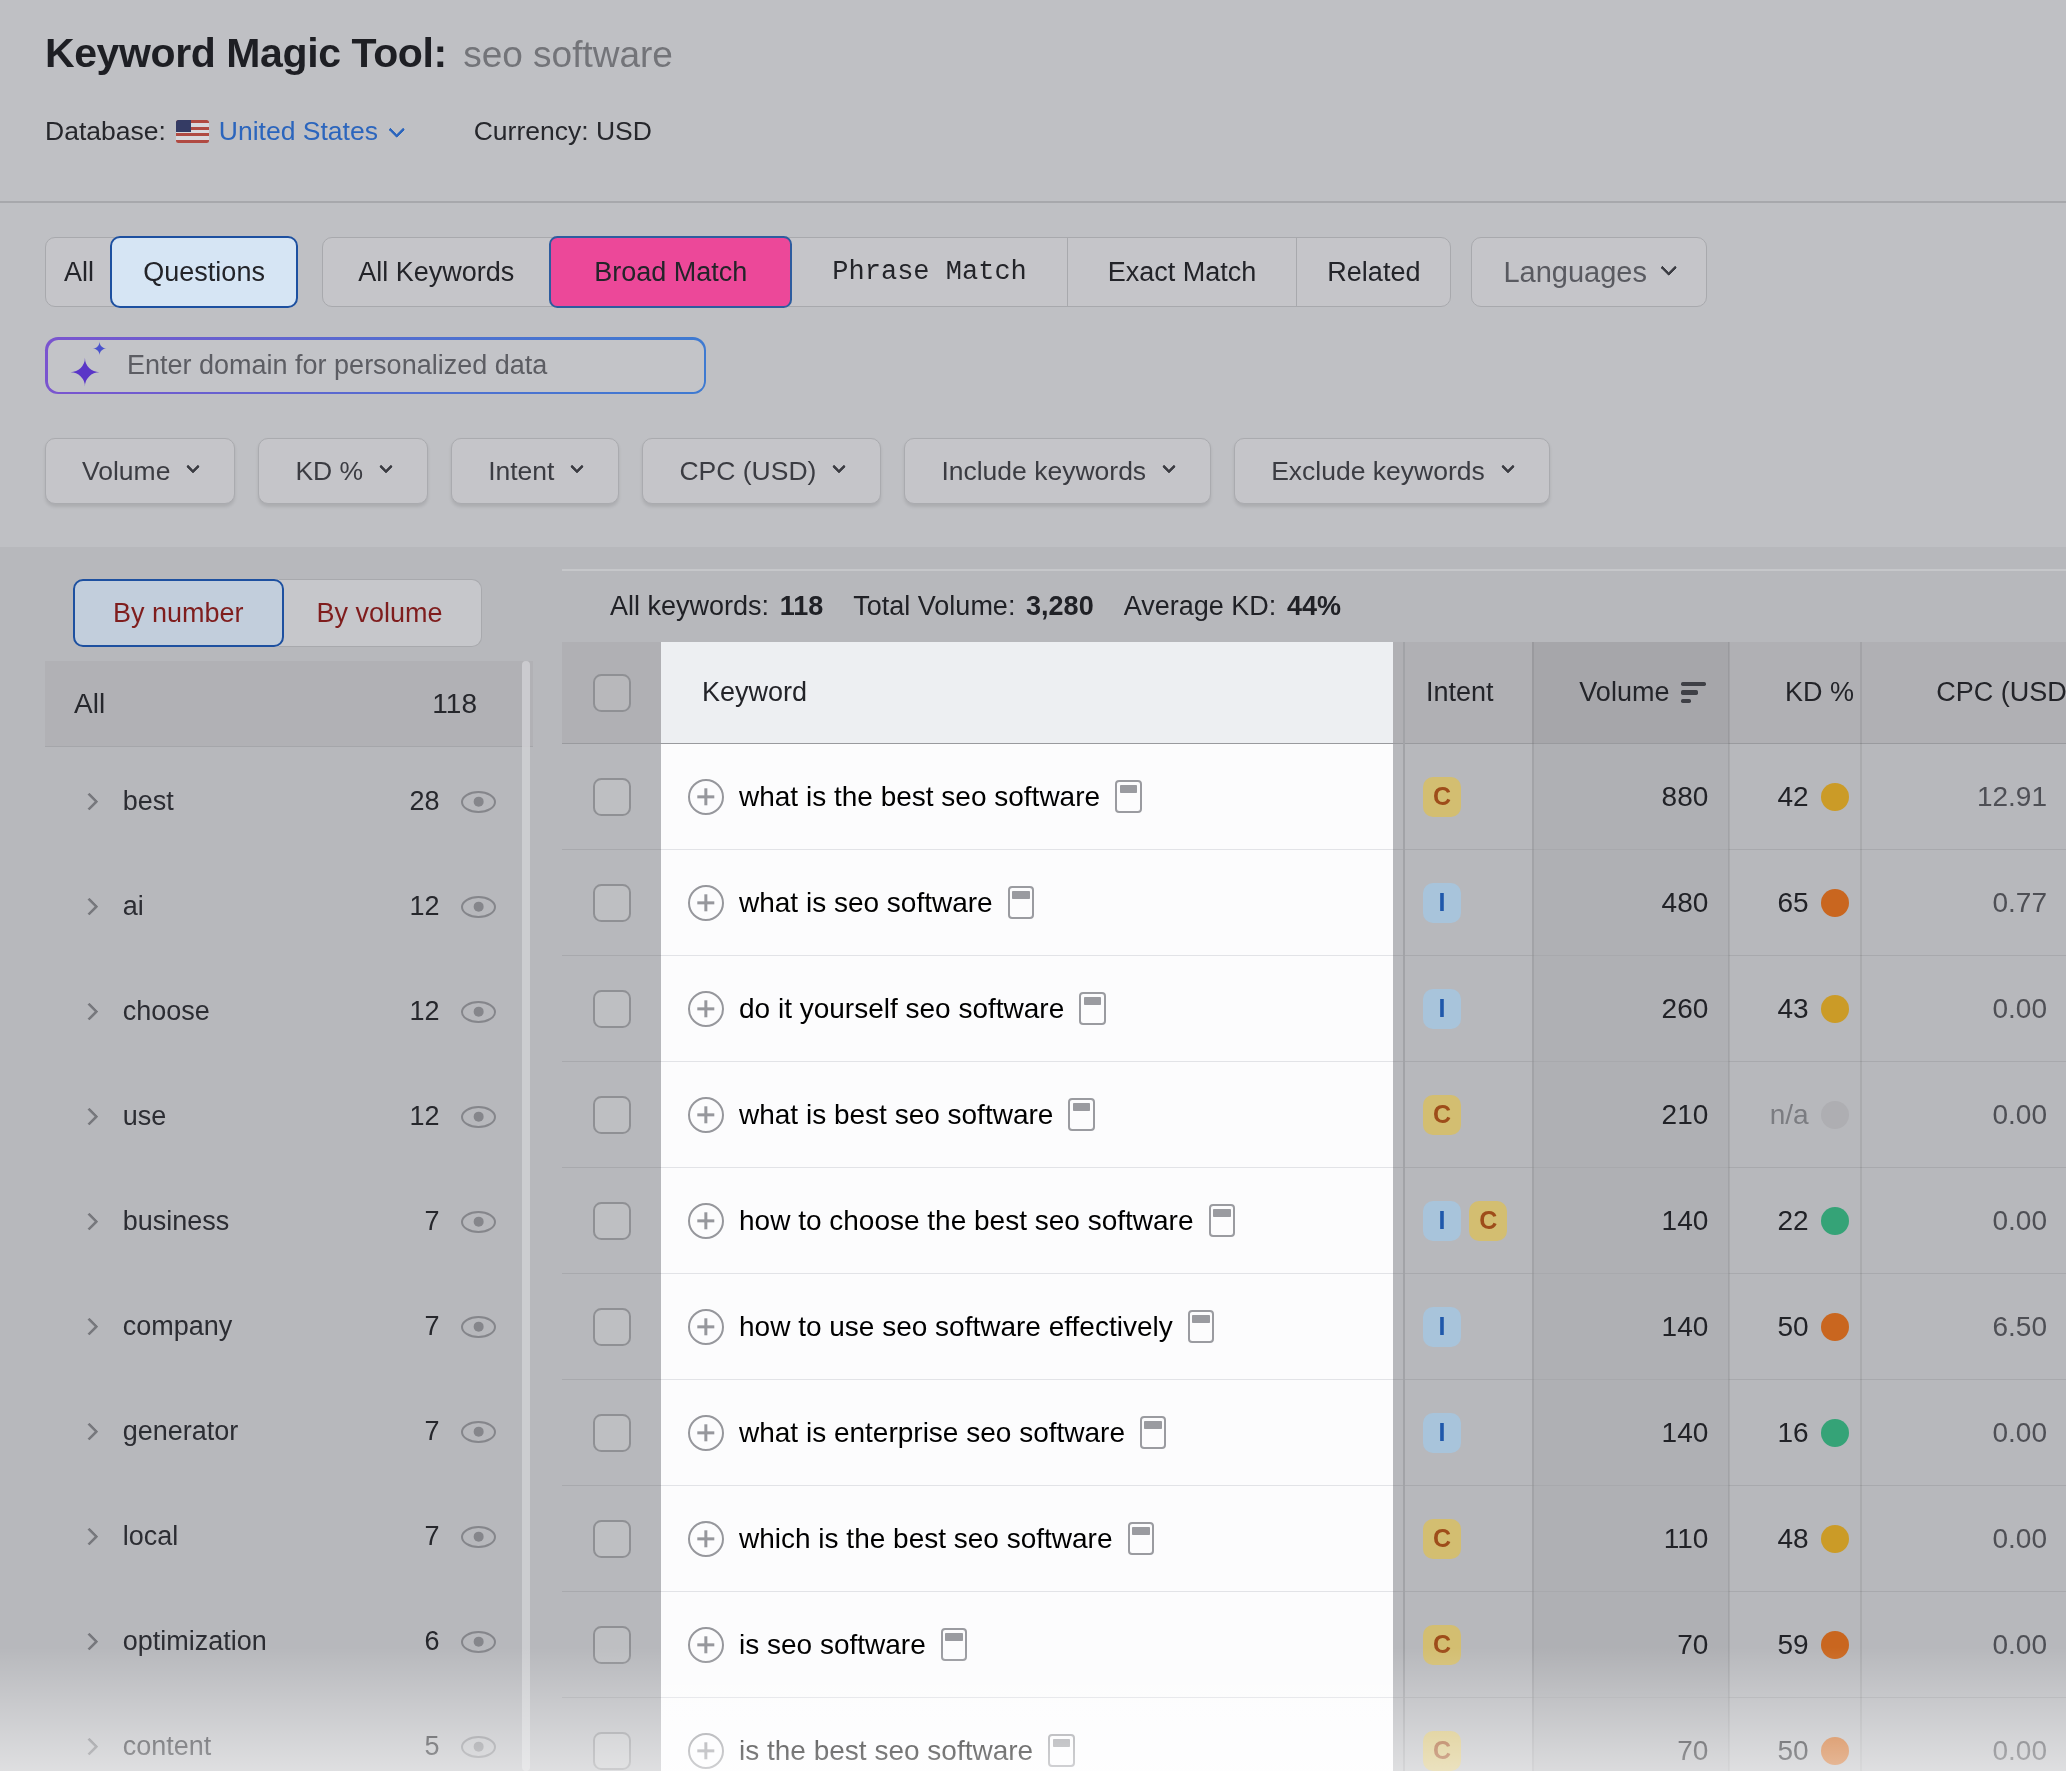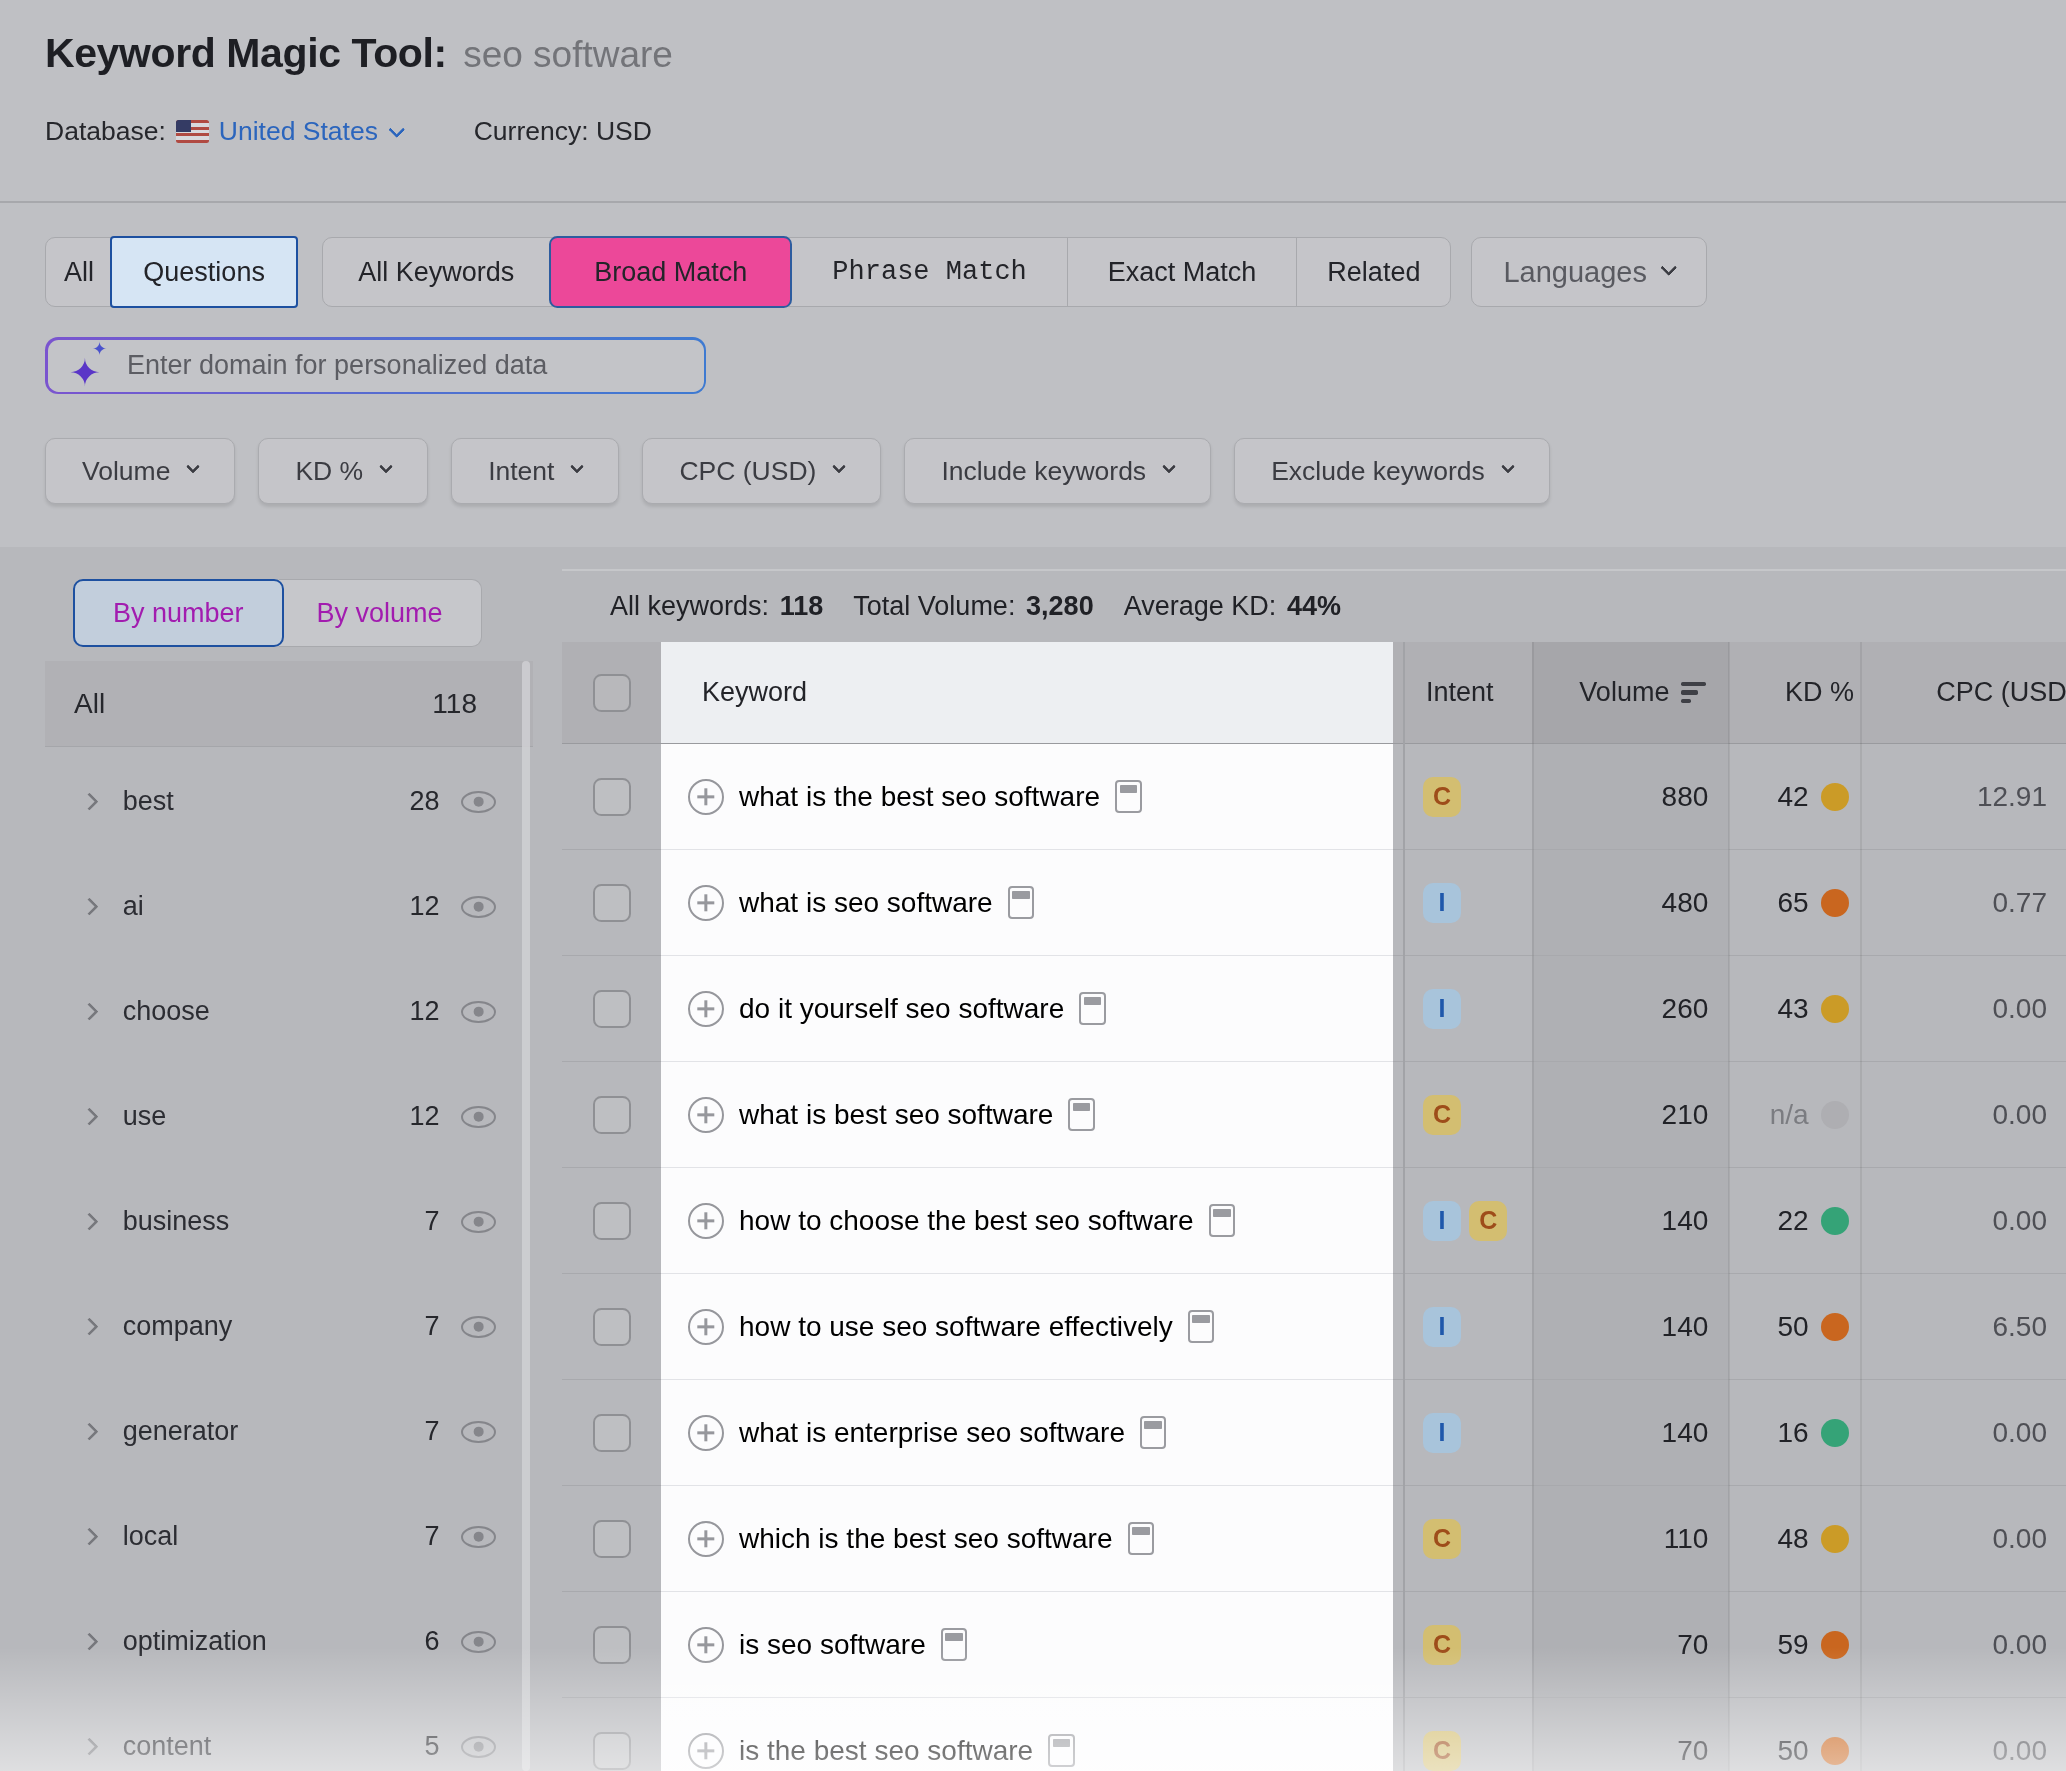"Questions" .tab.active-light { border-radius: 4px -> 10px }
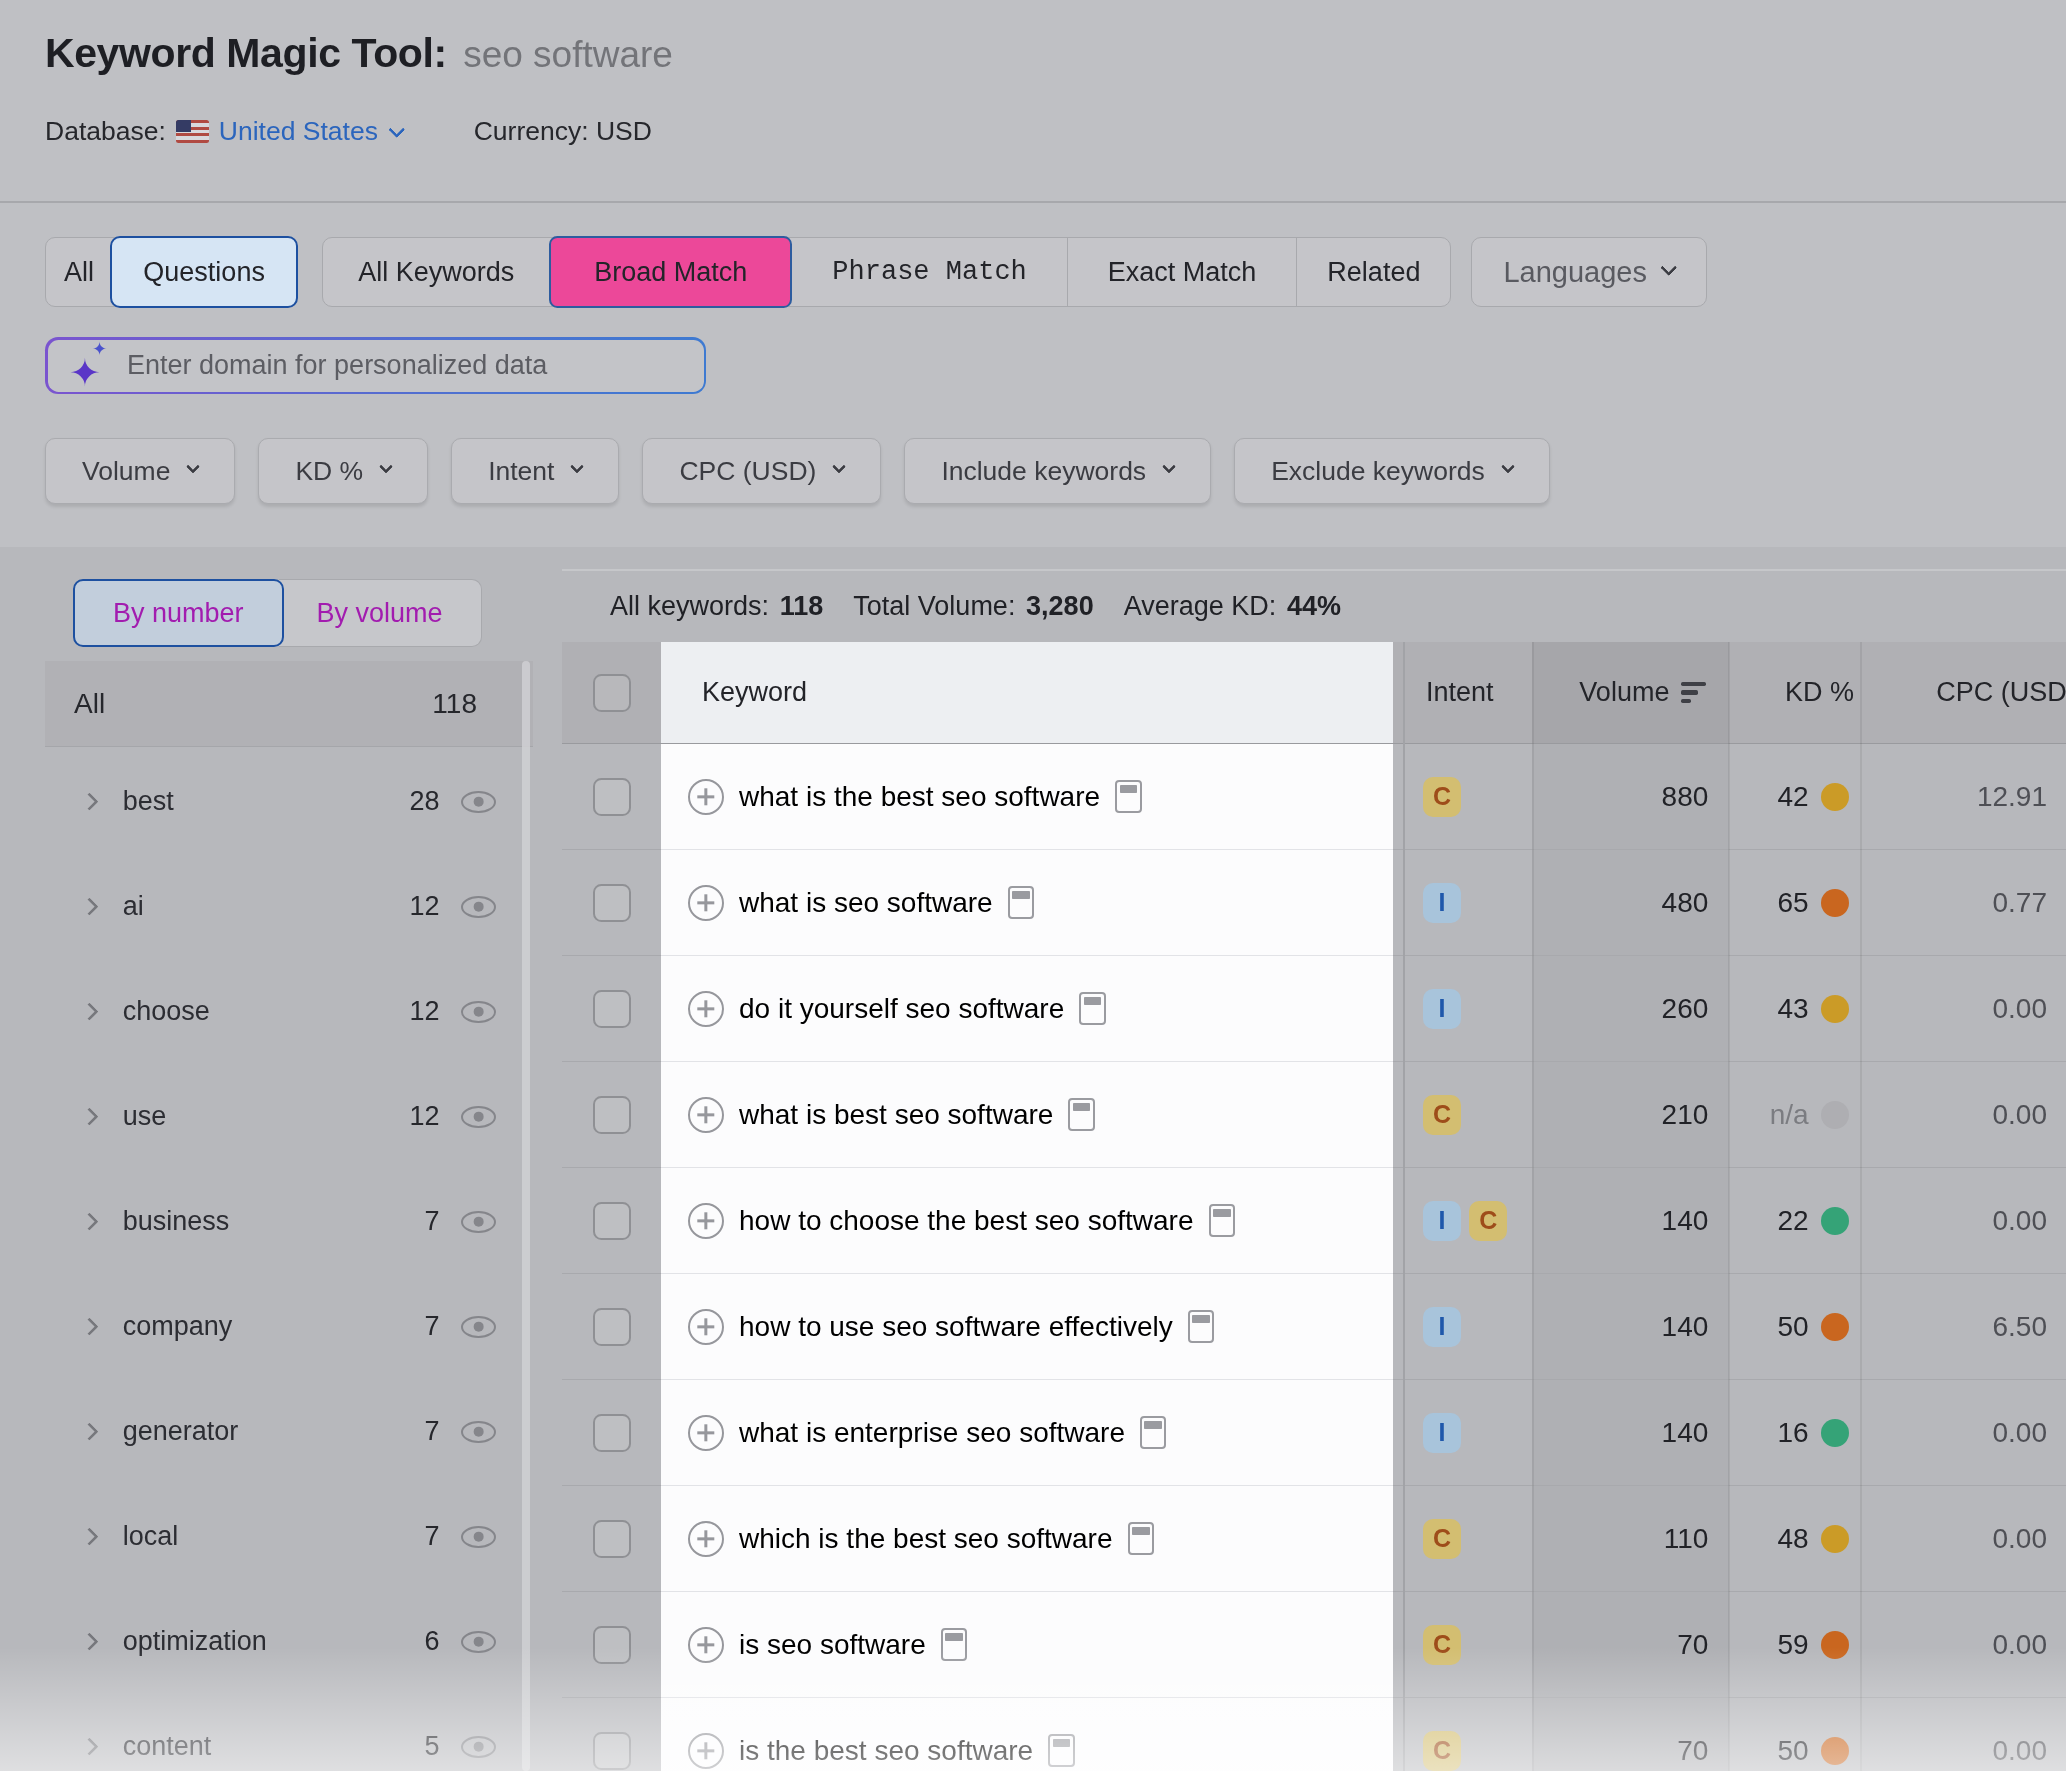"By number" .toggle-seg { color: #a21caf -> #7f1d1d }
